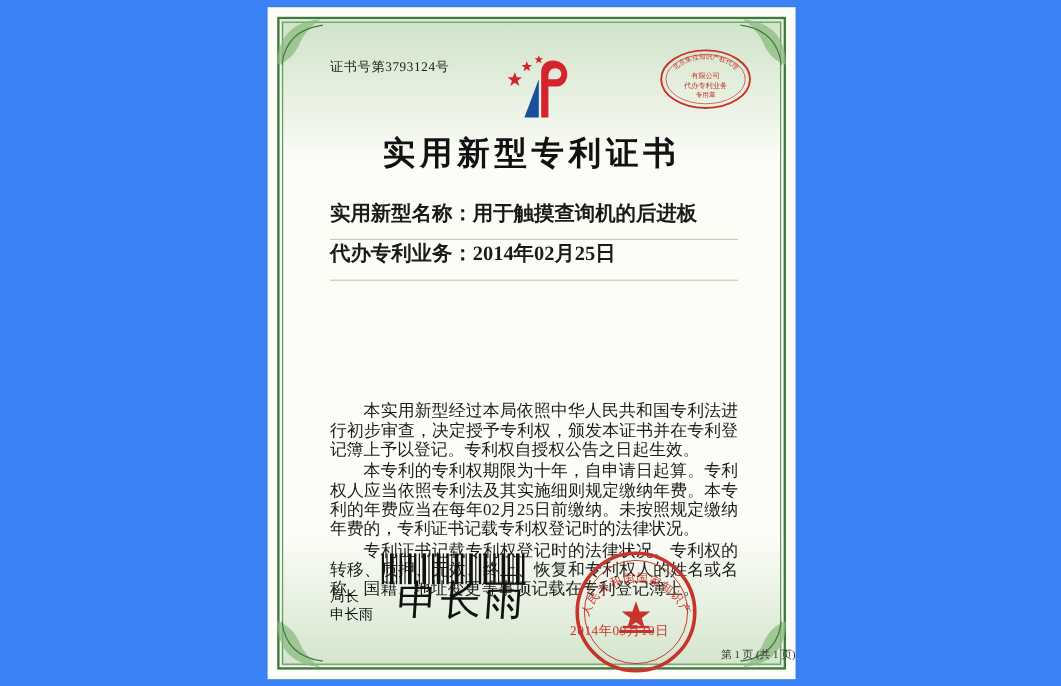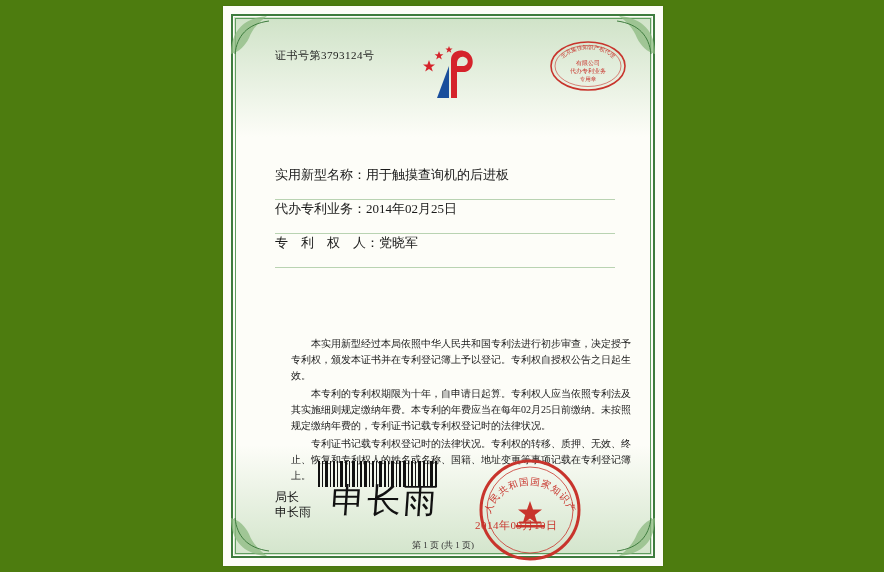"证书号第3793124号" #certificate-page { background: #4d7c0f -> #3b82f6 }
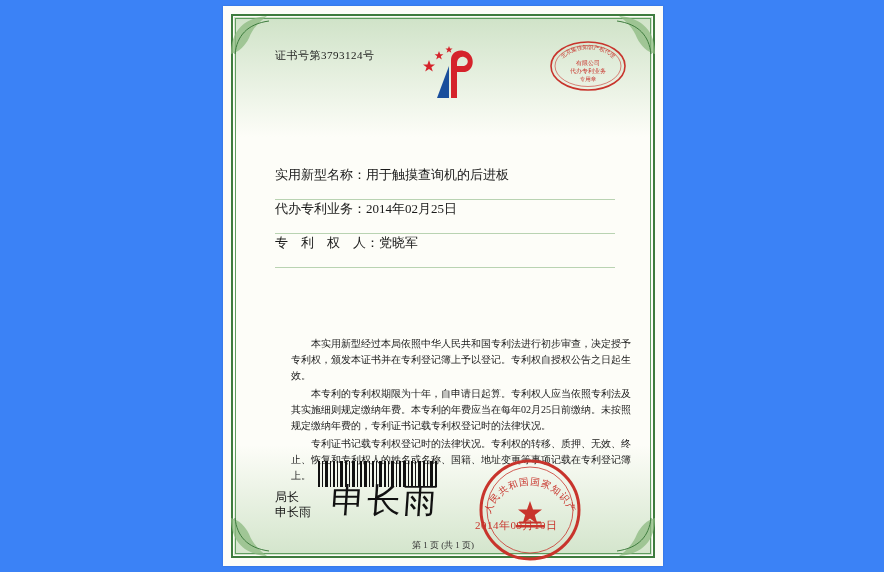"实用新型专利证书" div.cert-title { html: none -> <div>实用新型专利证书</div> }
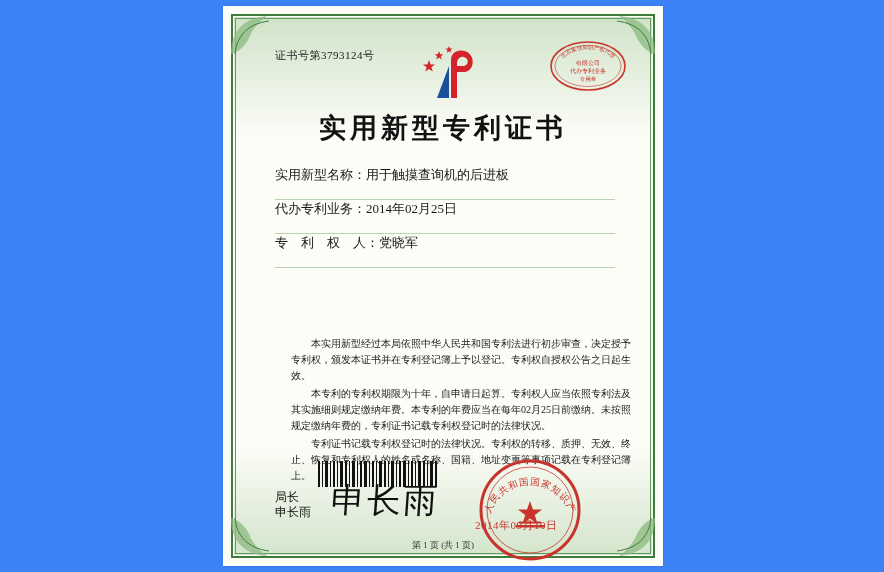"实用新型名称：用于触摸查询机的后进板" .field-row { font-size: 13px -> 17px; font-weight: none -> bold }
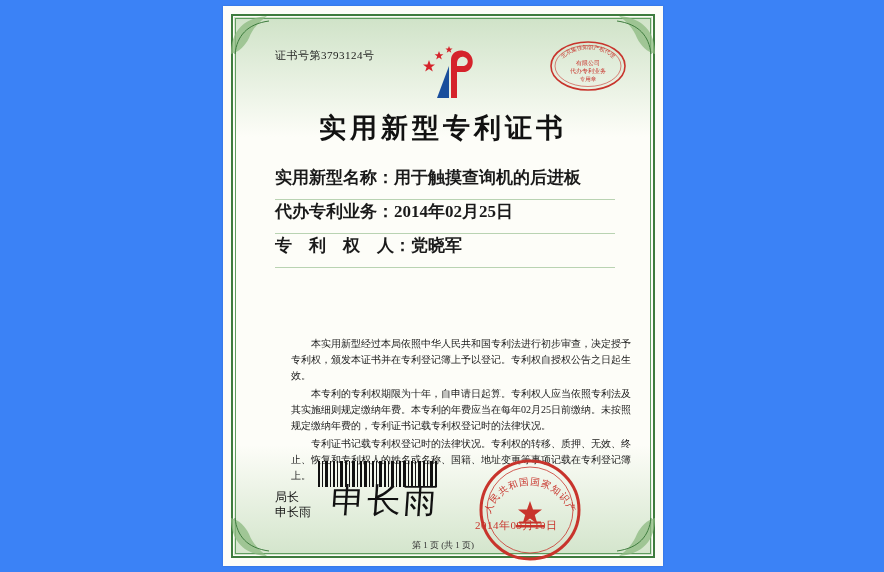"专 利 权 人：党晓军" div.field-row { html: <div> <span>专 利 权 人：</span><span>党晓军</span> </div> -> none }
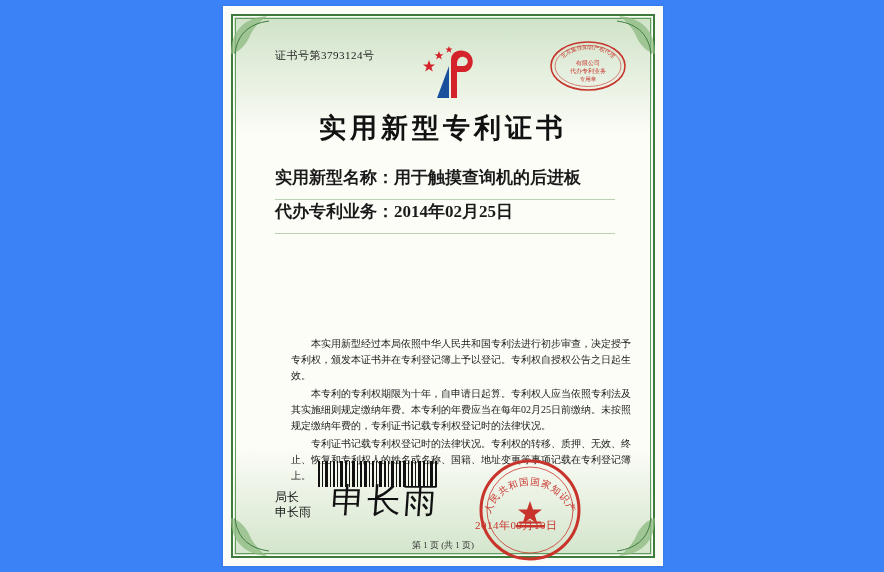"本实用新型经过本局依照中华人民共和国专利法进行初步审查，决定授予专利权，颁发本证" .body-text { font-size: 10px -> 14px; margin-left: 16px -> none }
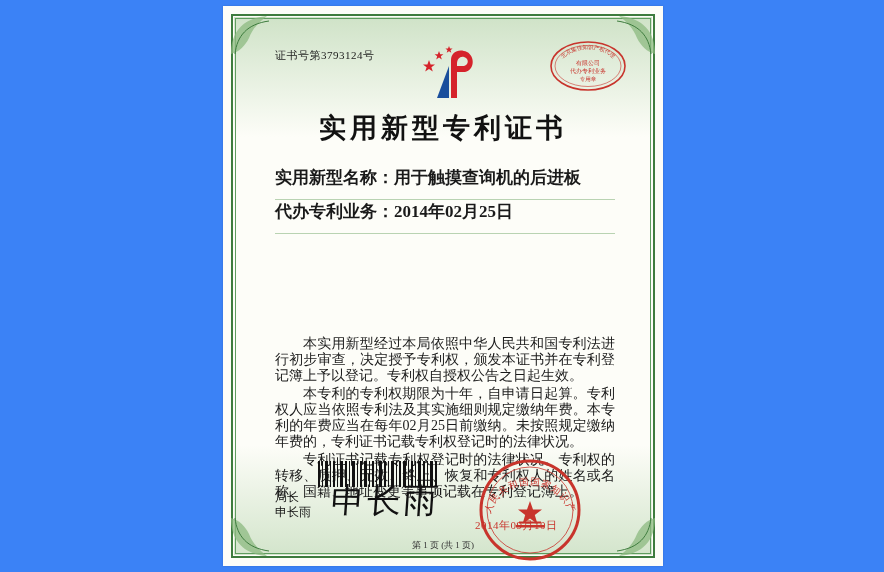"第 1 页 (共 1" .page-footer { text-align: center -> right }
